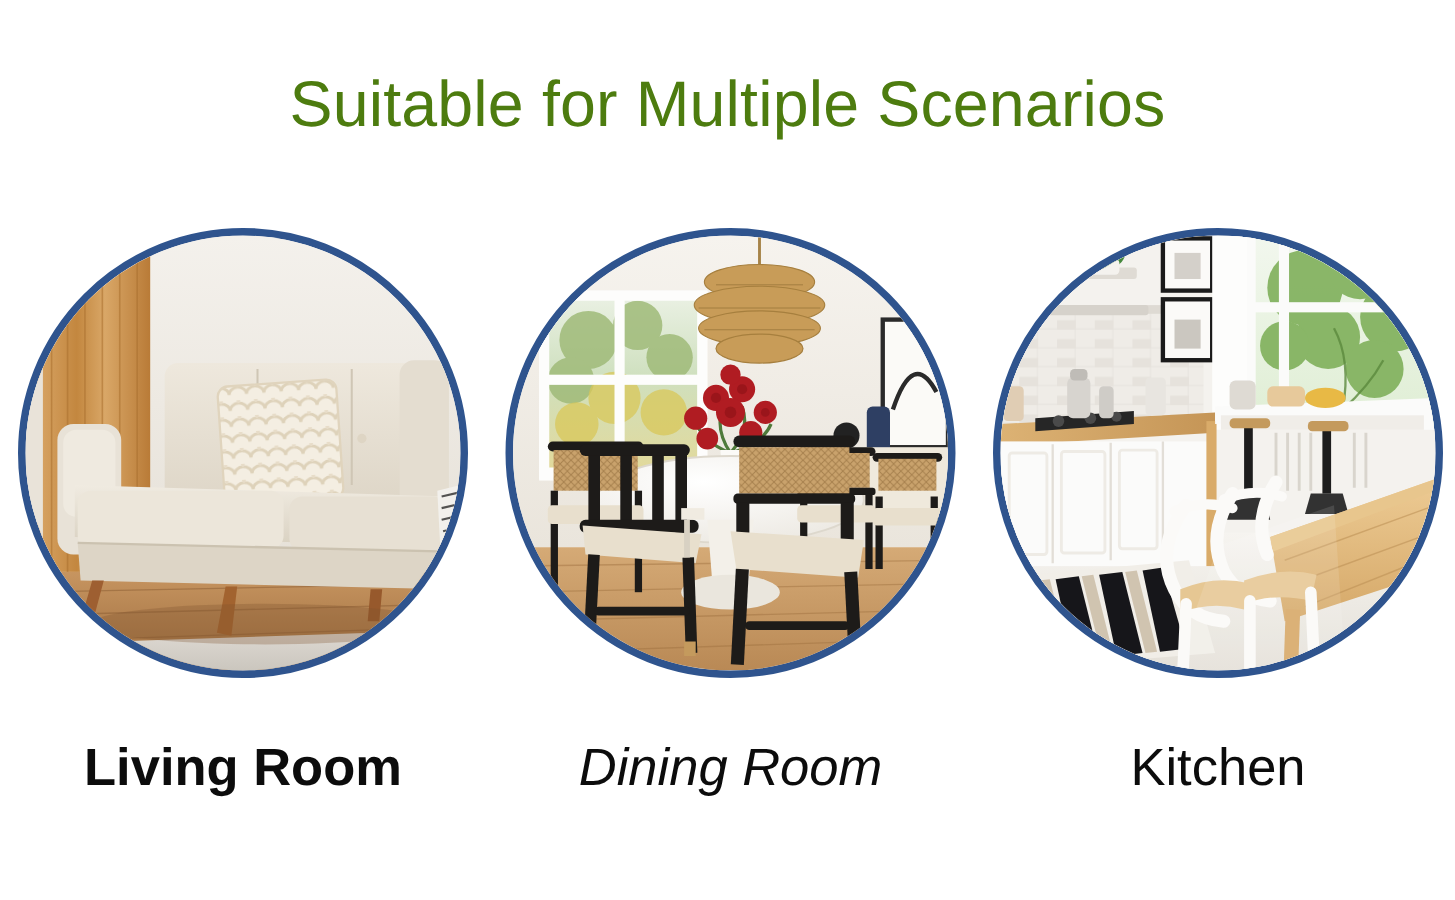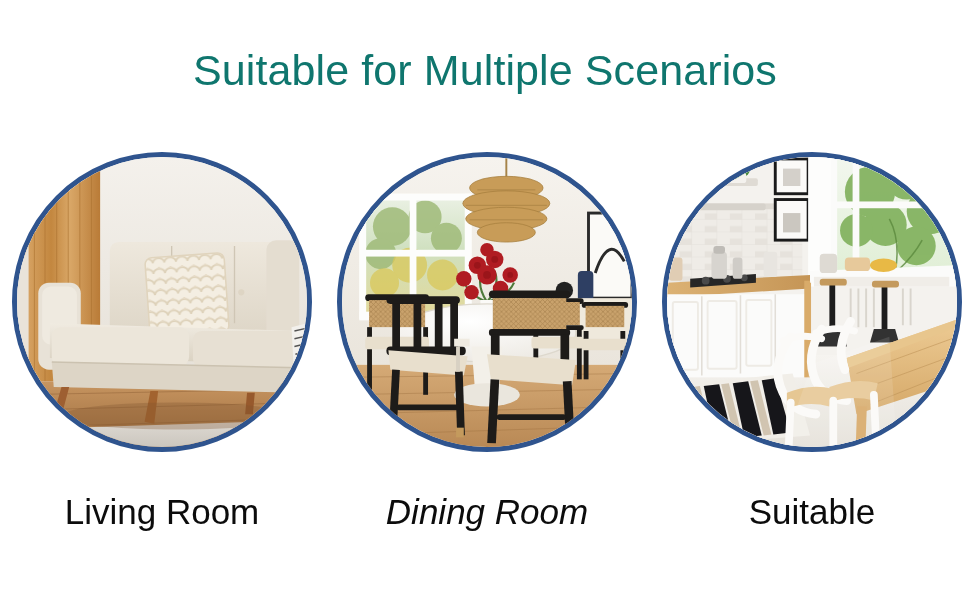"Suitable for Multiple Scenarios" .title { color: #0f766e -> #4d7c0f }
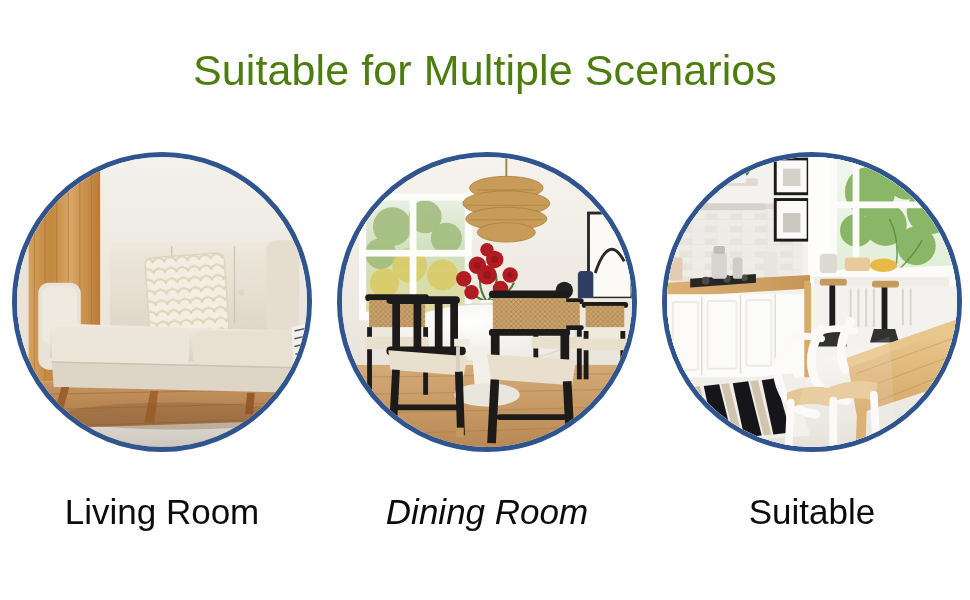"Living Room" .cap1 { font-weight: none -> bold }
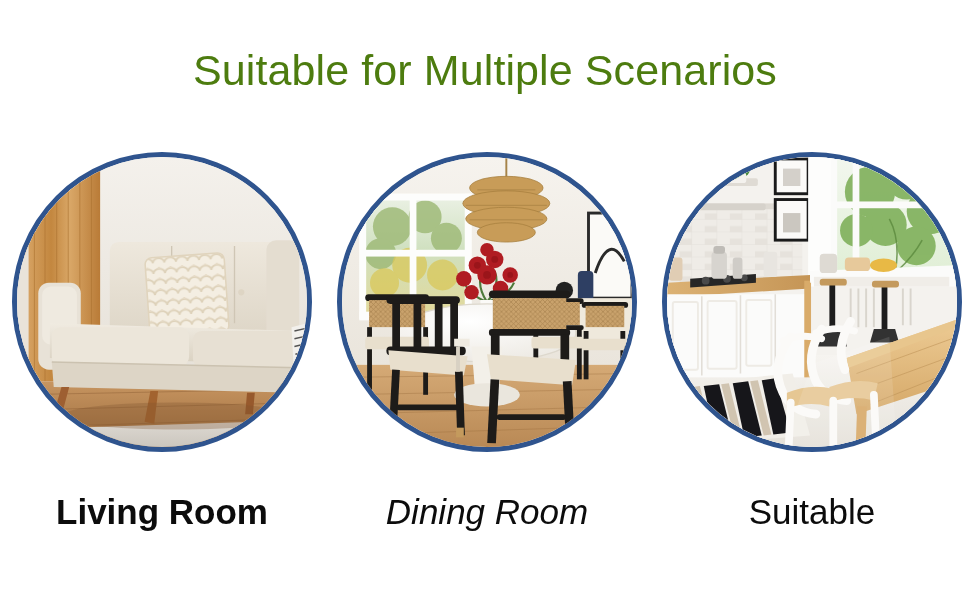"Suitable" div.caption { text: Suitable -> Kitchen }
